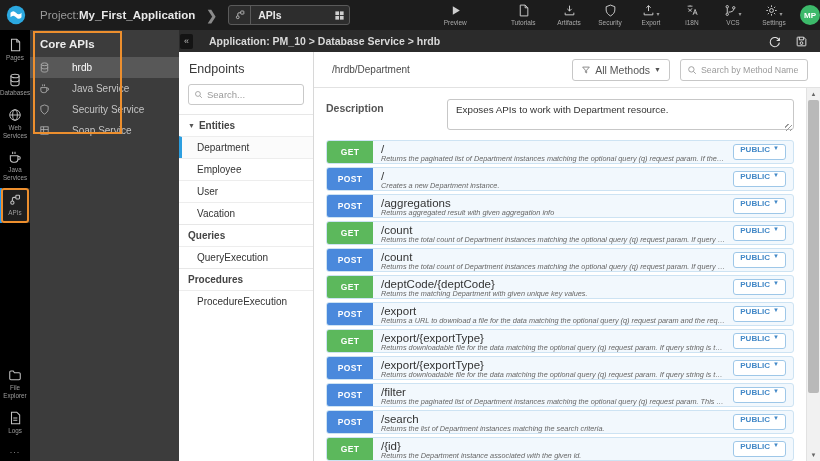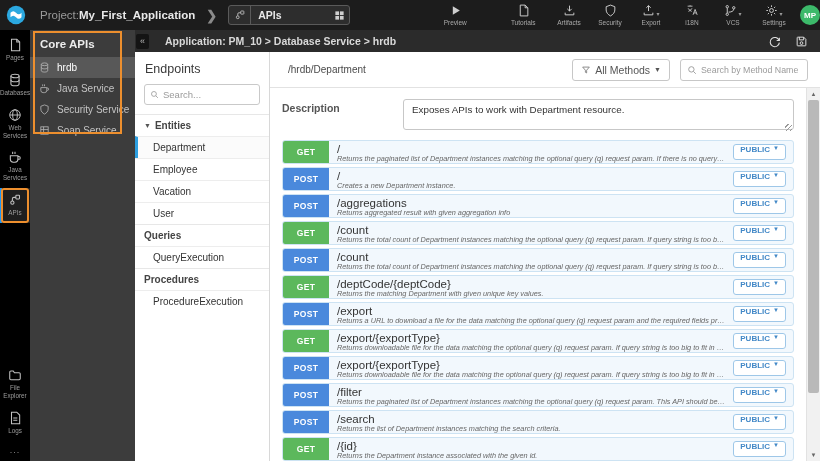"Core APIs" .core-panel { width: 105px -> 149px }
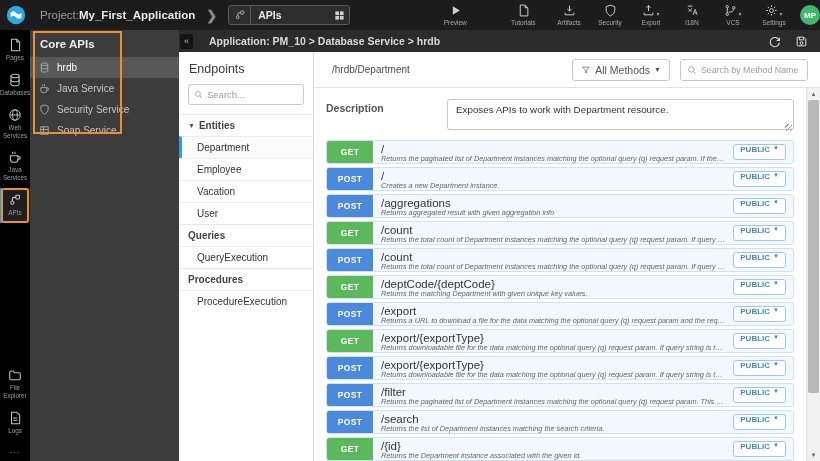"hrdb" .core-item { gap: 7px -> 22px }
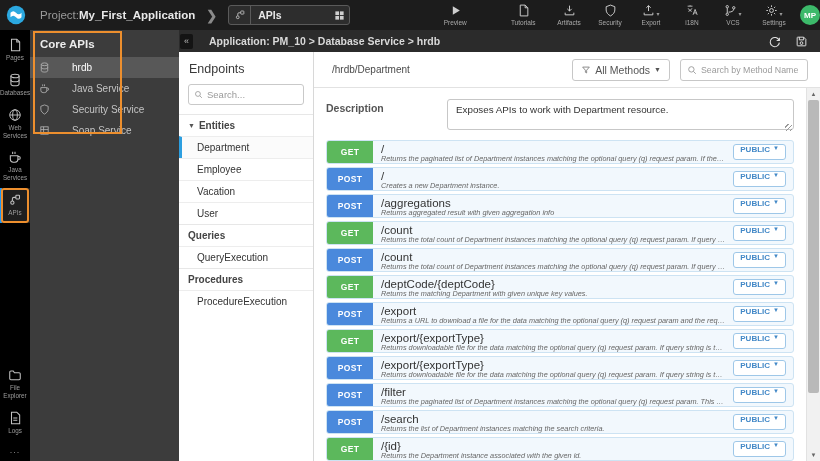"Vacation" div.ep-item { order: before "User" -> after "User" }
